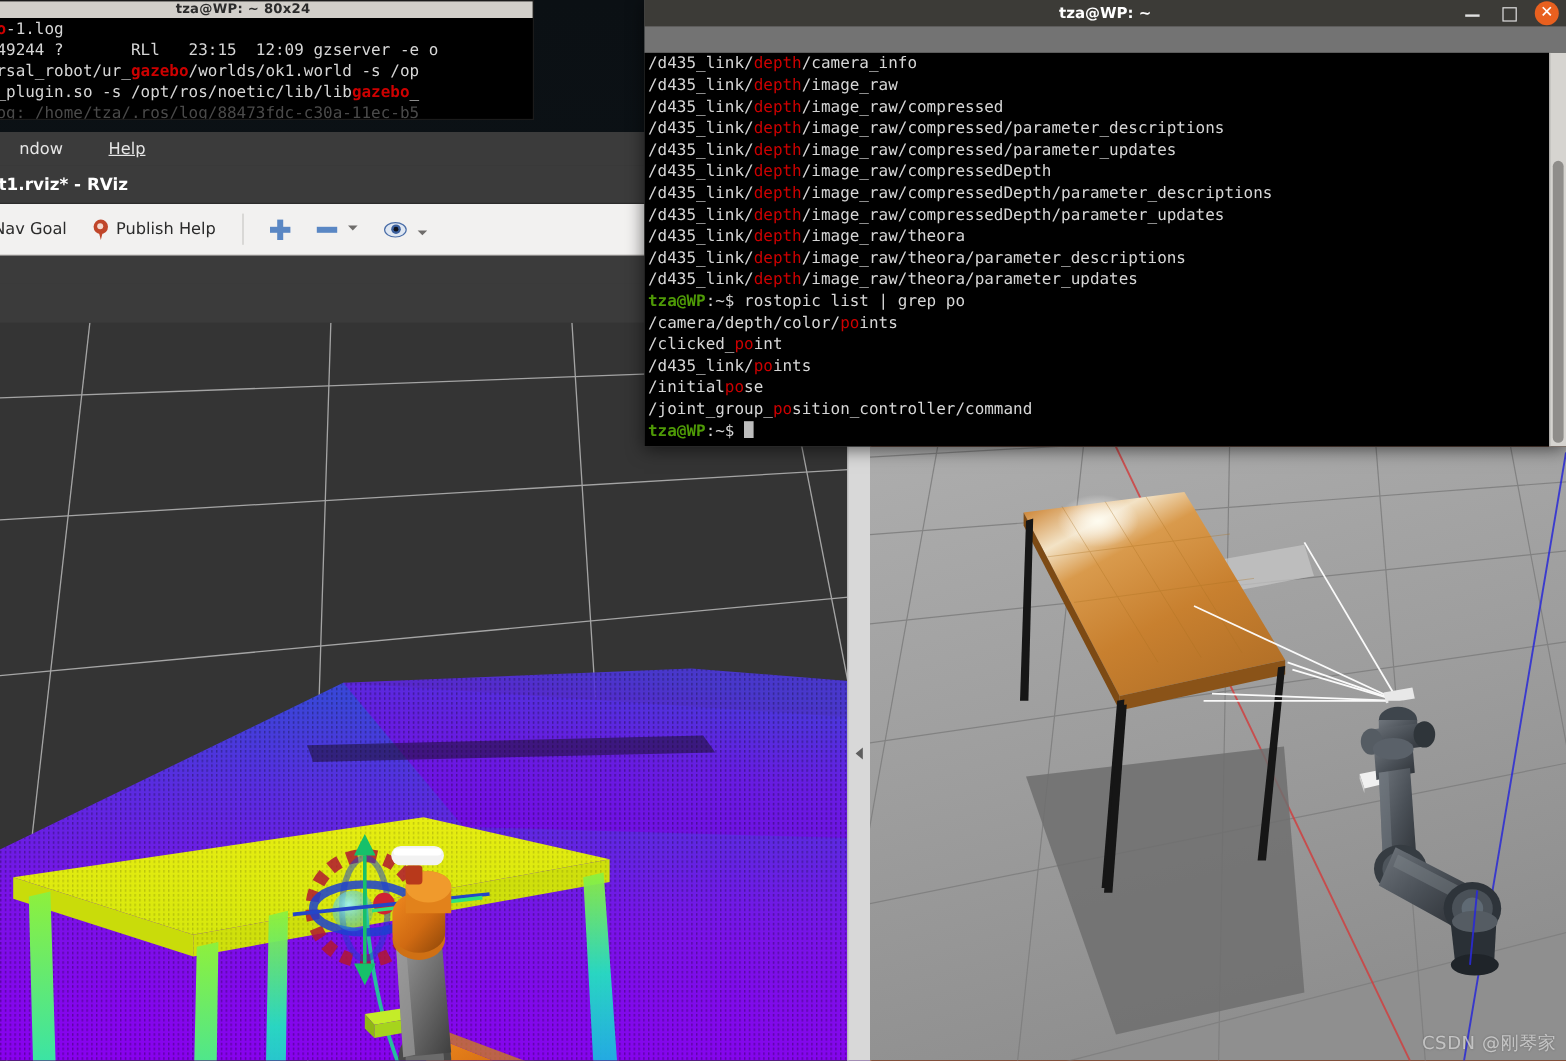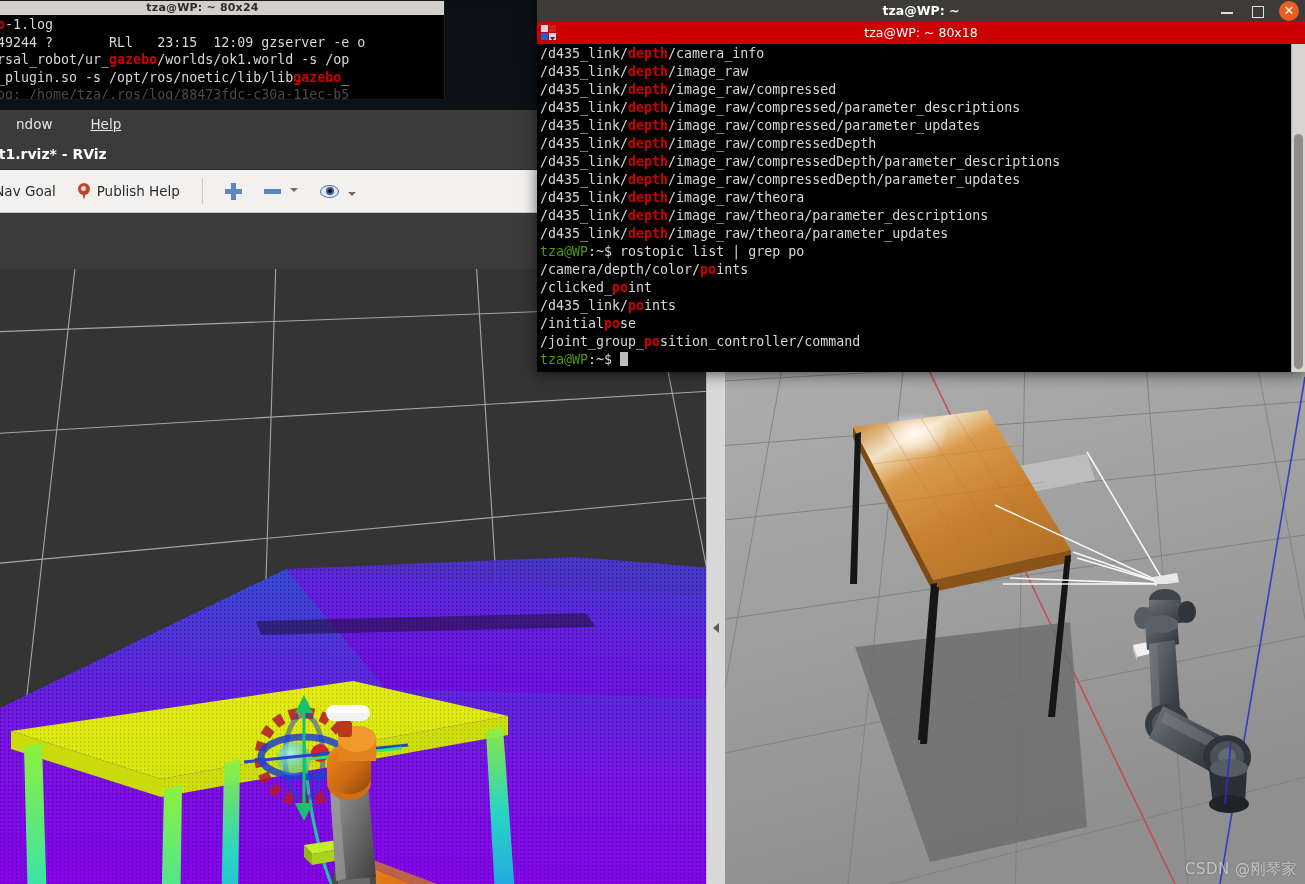"tza@WP: ~ 80x18" div.tabbar { html: <div> <svg> <rect></rect> <rect></rect> <rect></rect> <rect></rect> <path></path> </svg> <span>tza@WP: ~ 80x18</span> </div> -> none }
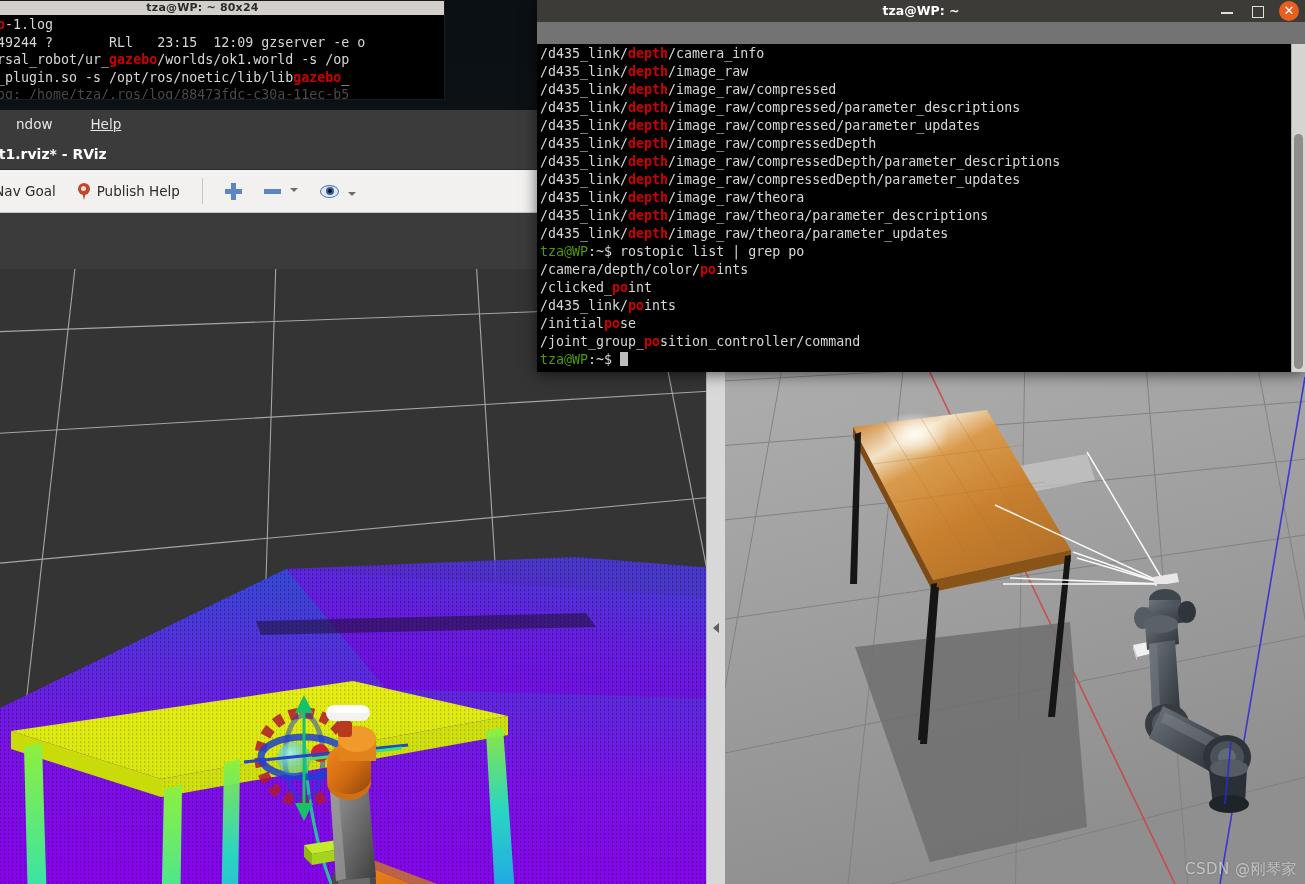"depth" #term .screen .r { font-weight: bold -> normal }
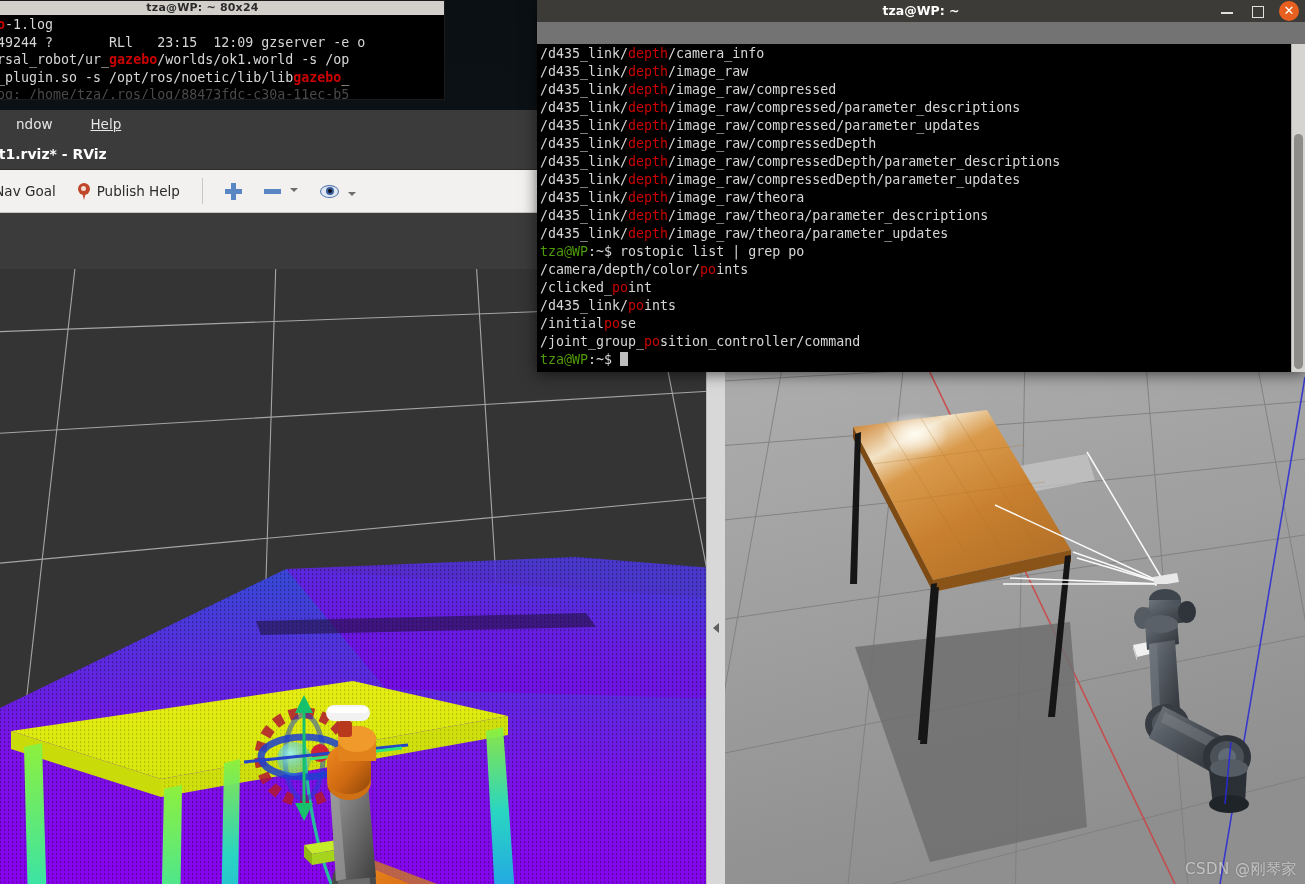"tza@WP" #term .screen .g { font-weight: normal -> bold }
